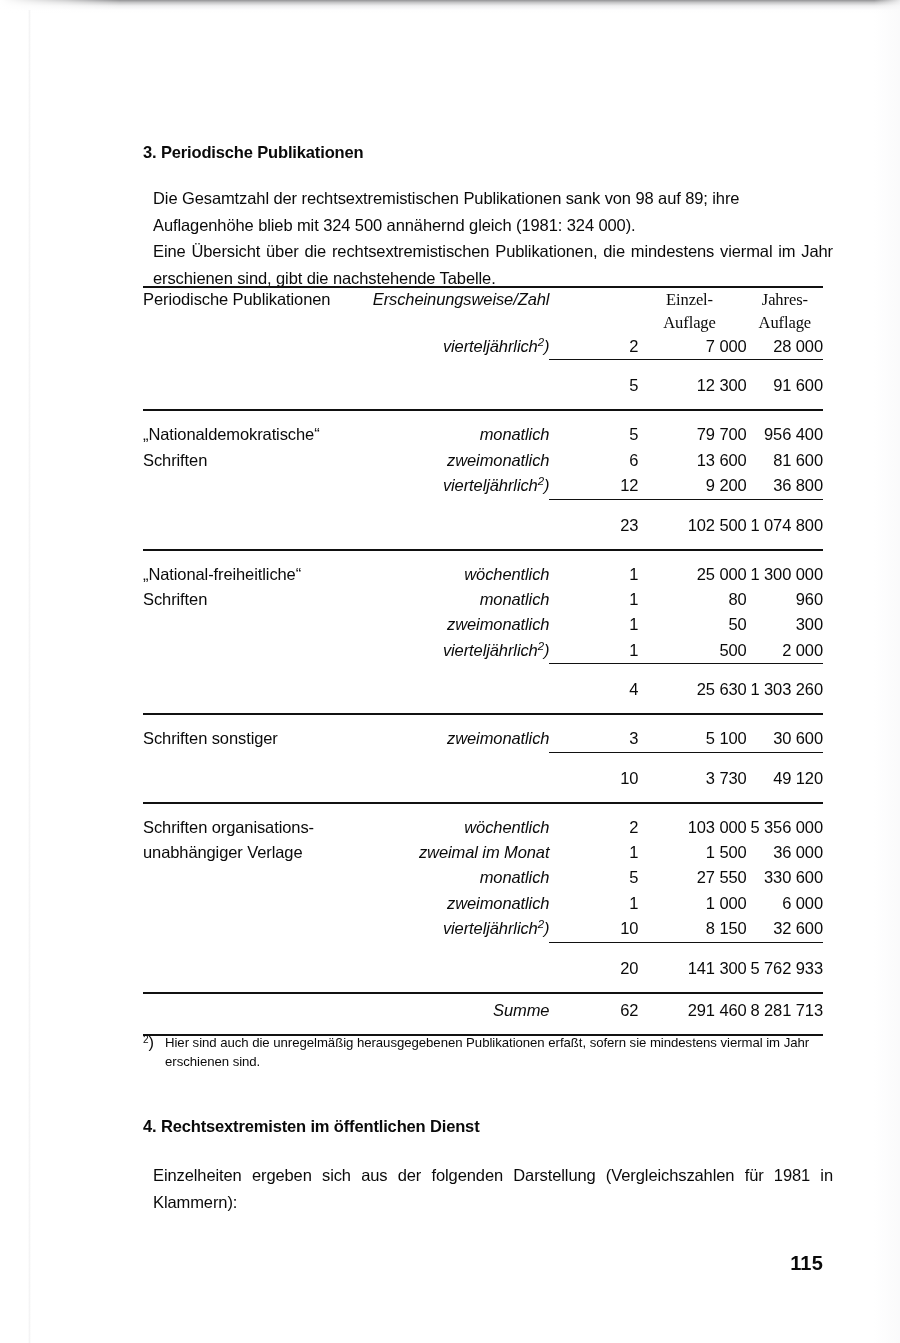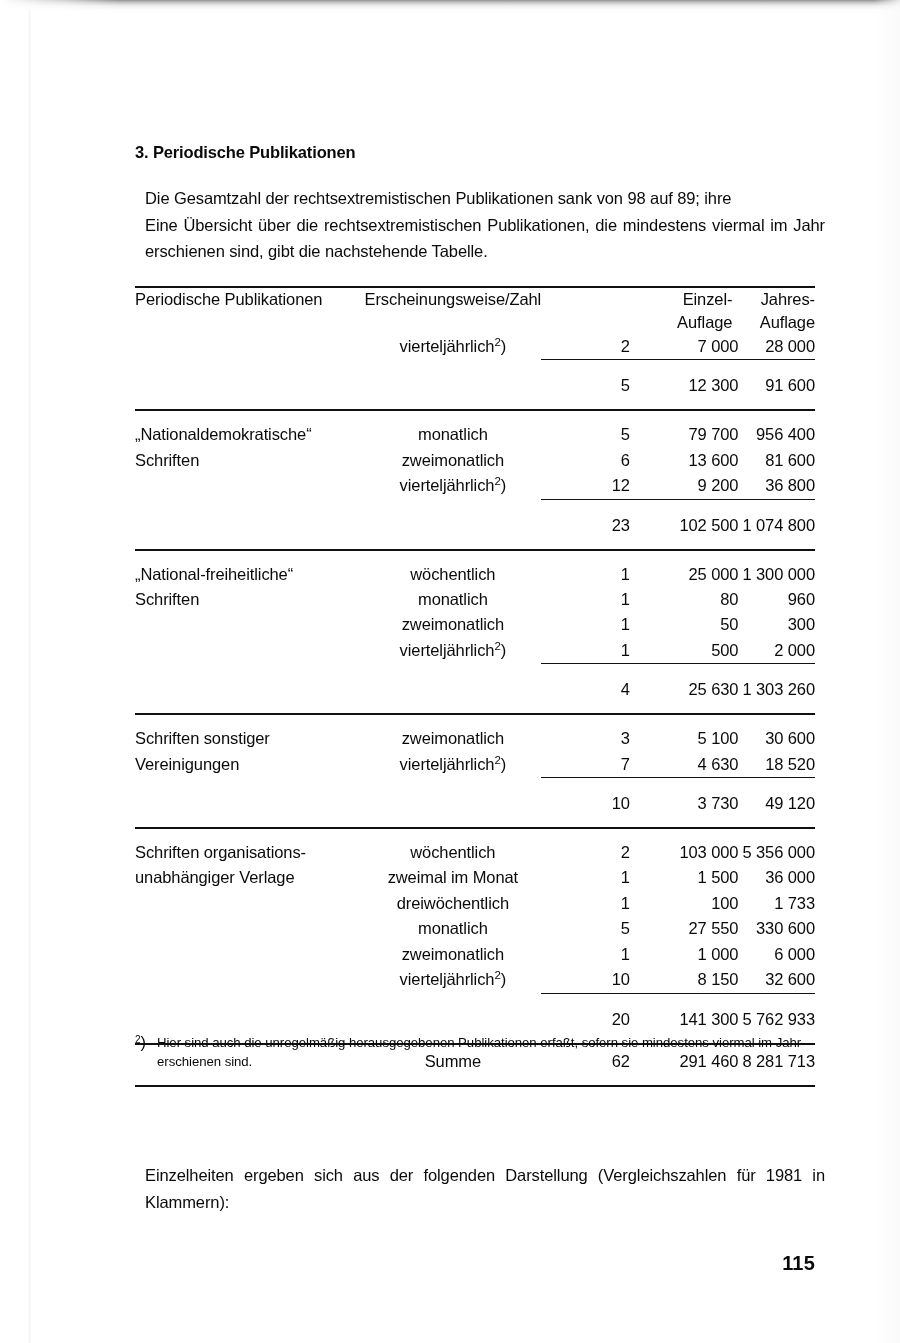"3. Periodische Publikationen" .page { left: 135px -> 143px }
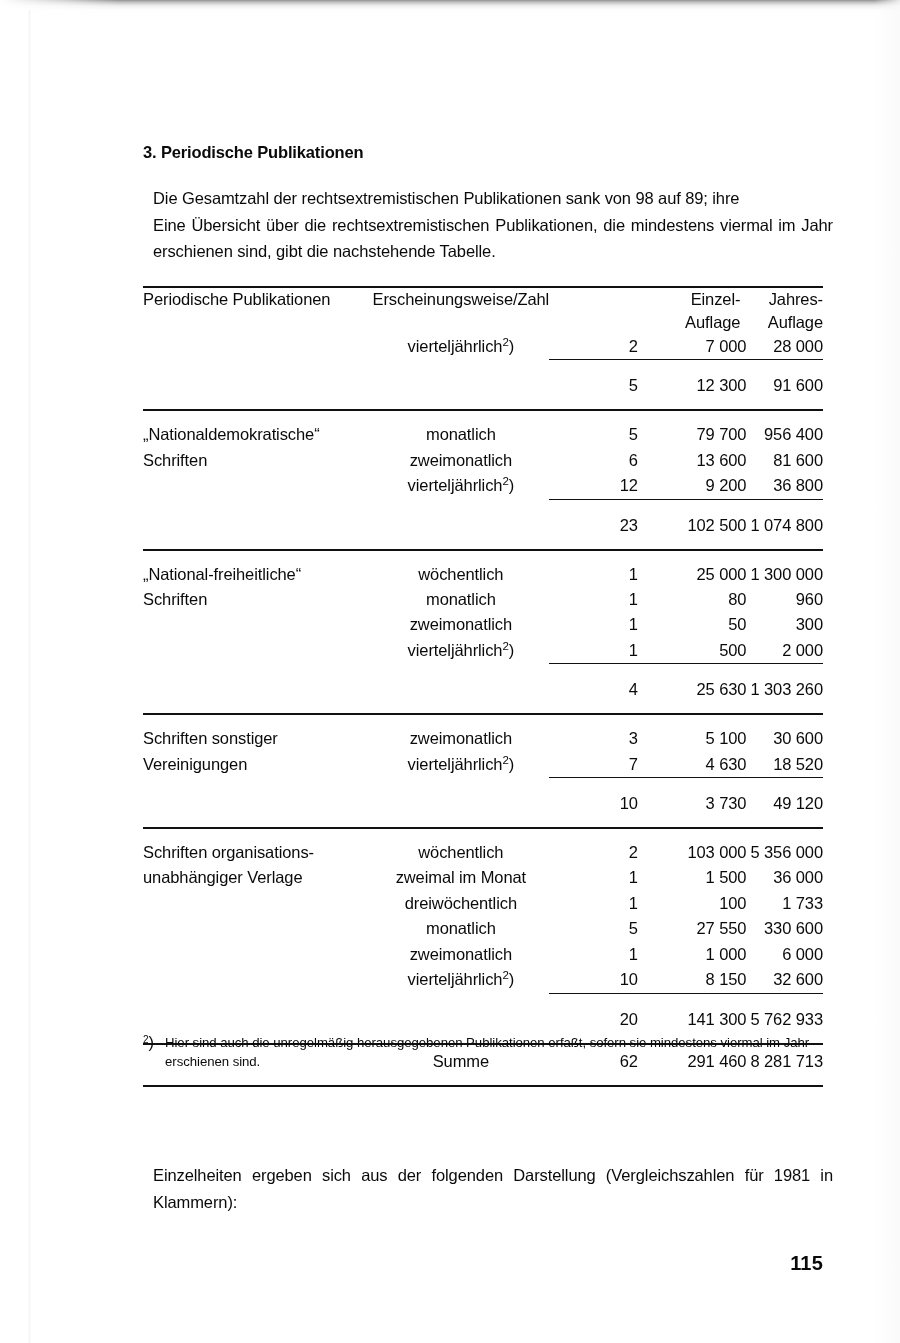"Auflagenhöhe blieb mit 324 500" div { html: none -> <div>Auflagenhöhe blieb mit 324 500 annähernd gleich (1981: 324 000).</div> }
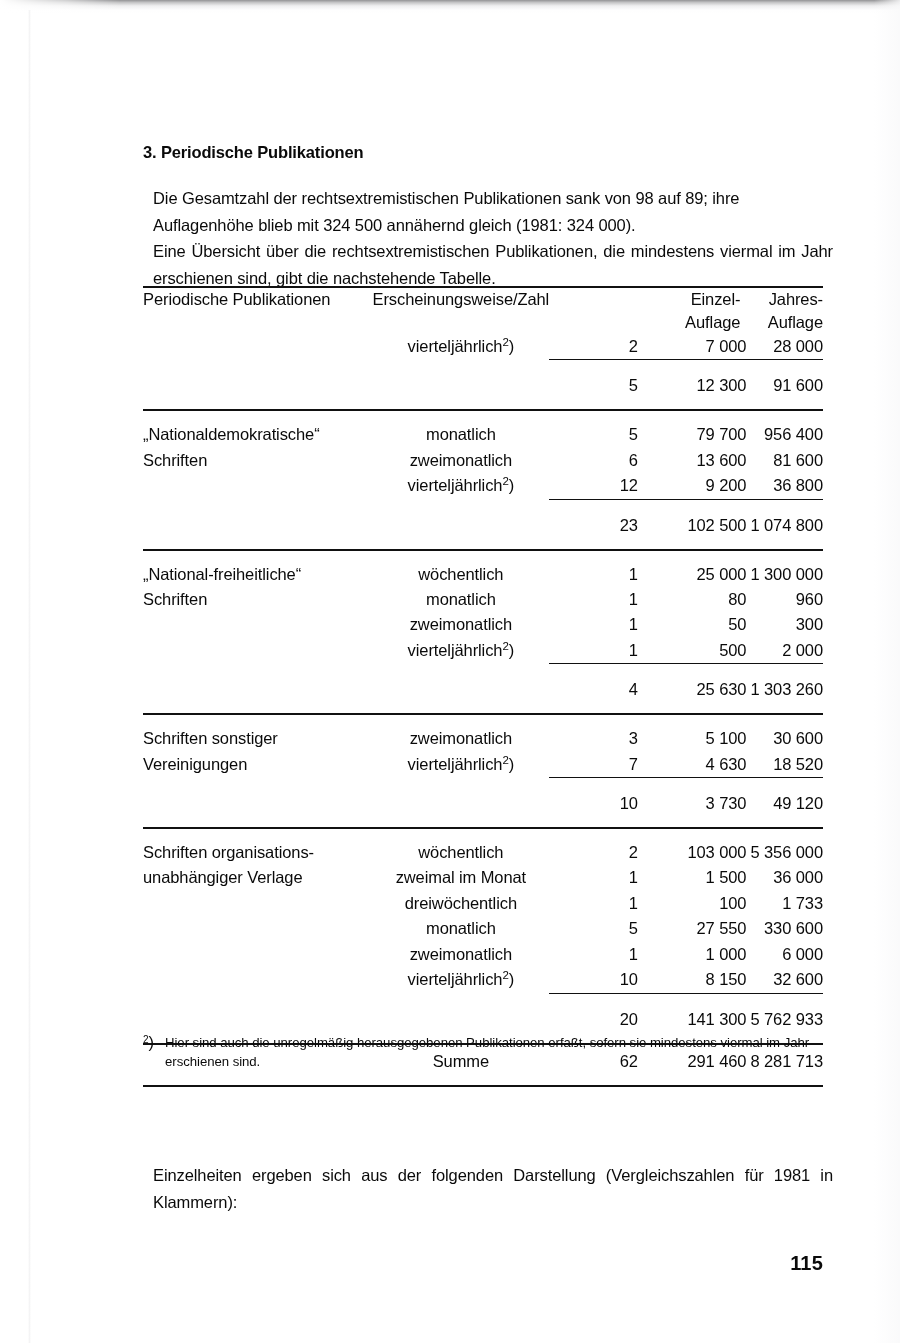"Erscheinungsweise/Zahl" .c-freq { font-style: none -> italic; text-align: center -> right }
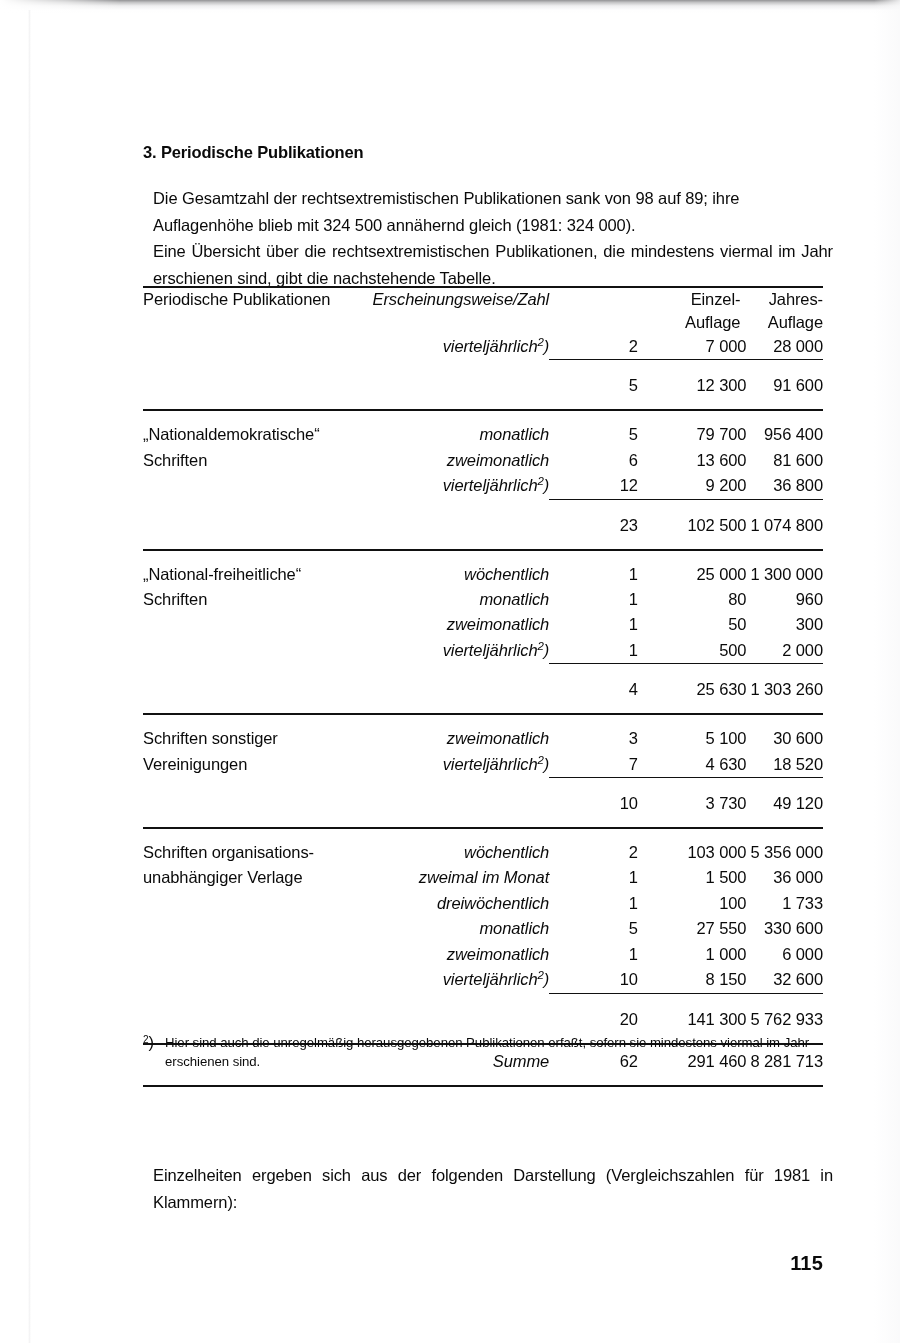"Einzel-" .hdr-center { font-family: none -> Liberation Serif, serif; text-align: right -> center }
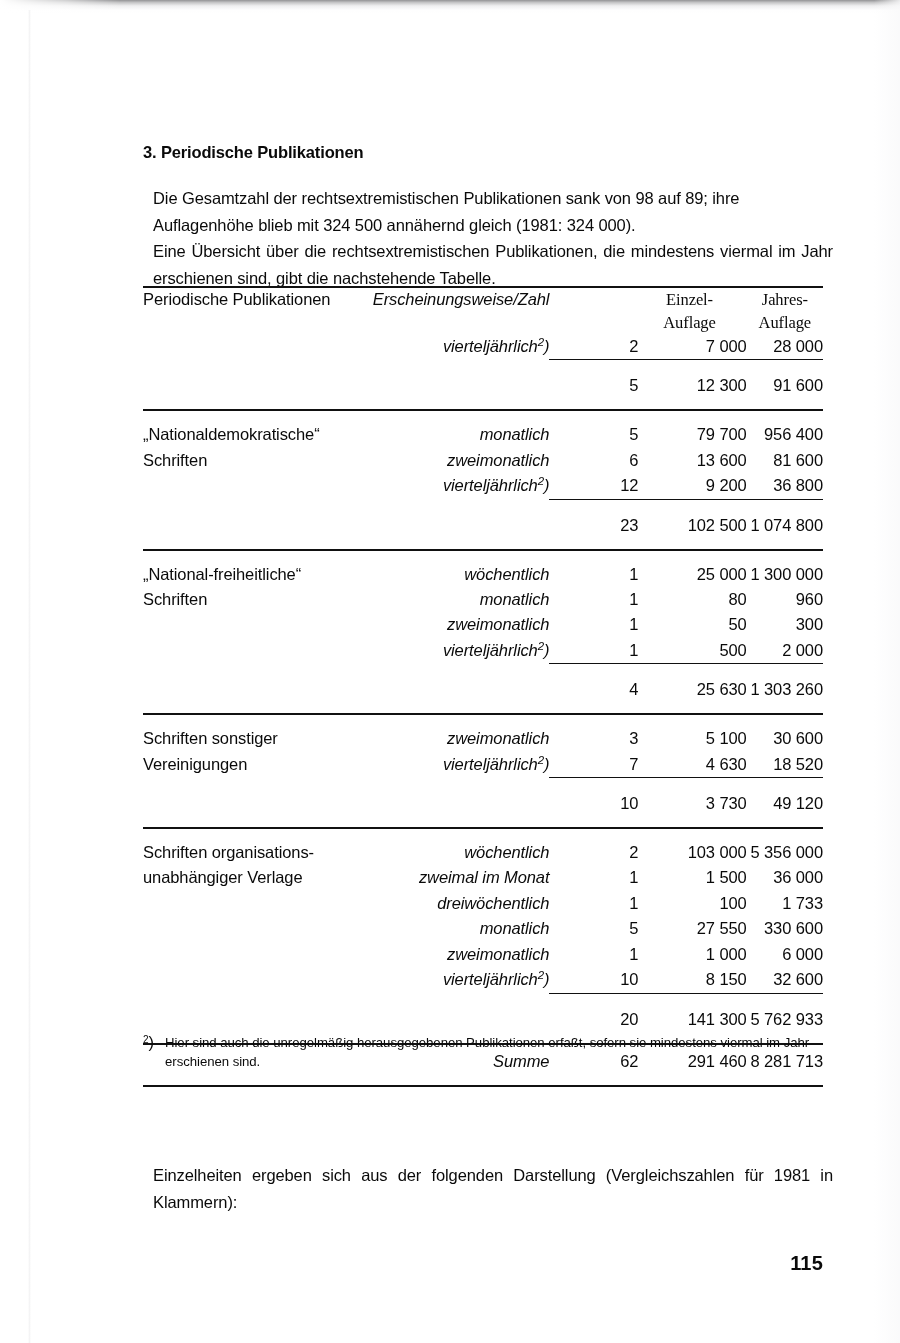"Vereinigungen" tr.blk { html: <tr> <td>Vereinigungen</td> <td>vierteljährlich<sup>2</sup><span>)</span></td> <td>7</td> <td>4 630</td> <td>18 520</td> </tr> -> none }
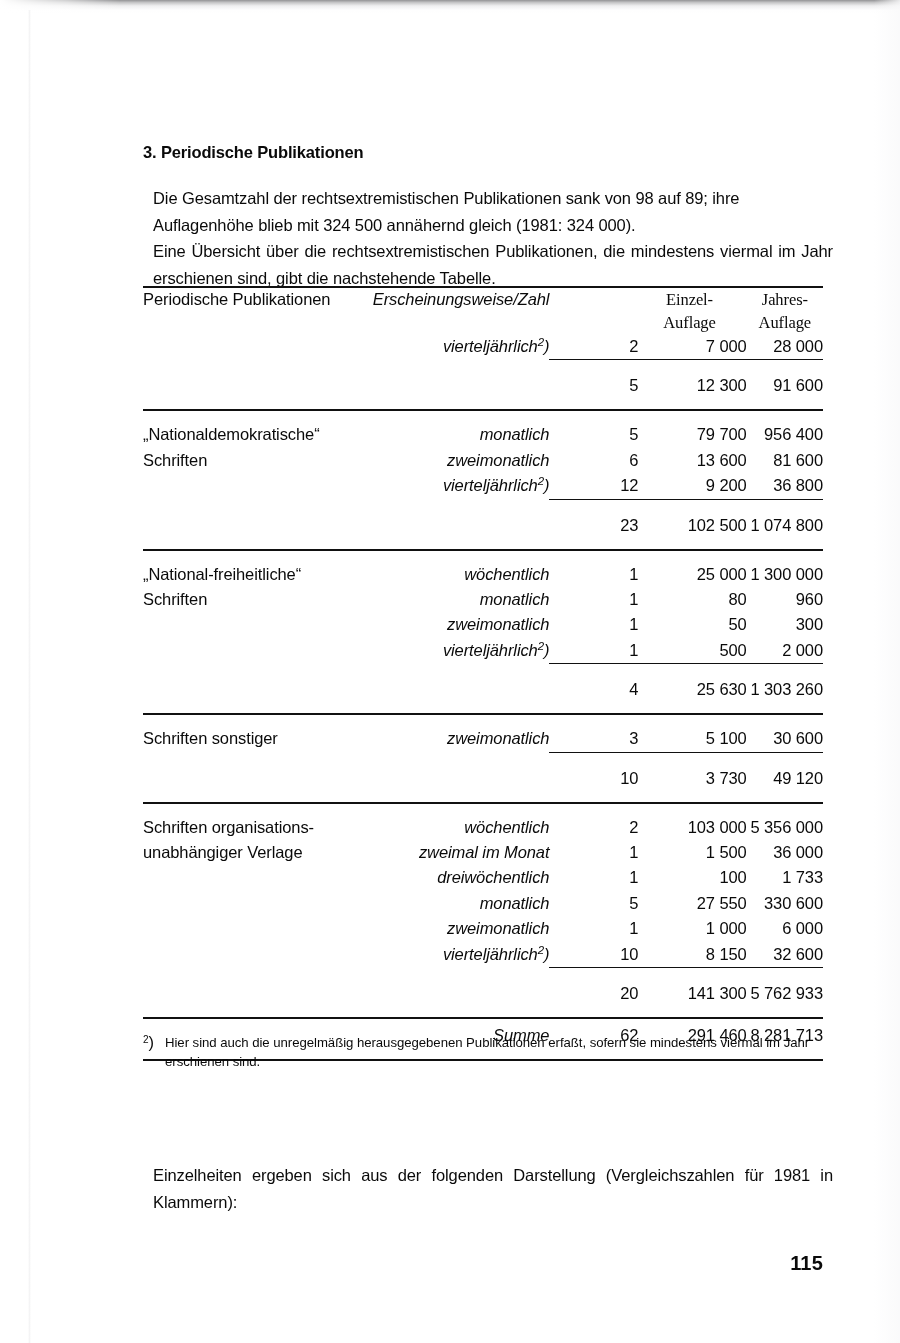"dreiwöchentlich" tr.blk { html: <tr> <td></td> <td>dreiwöchentlich</td> <td>1</td> <td>100</td> <td>1 733</td> </tr> -> none }
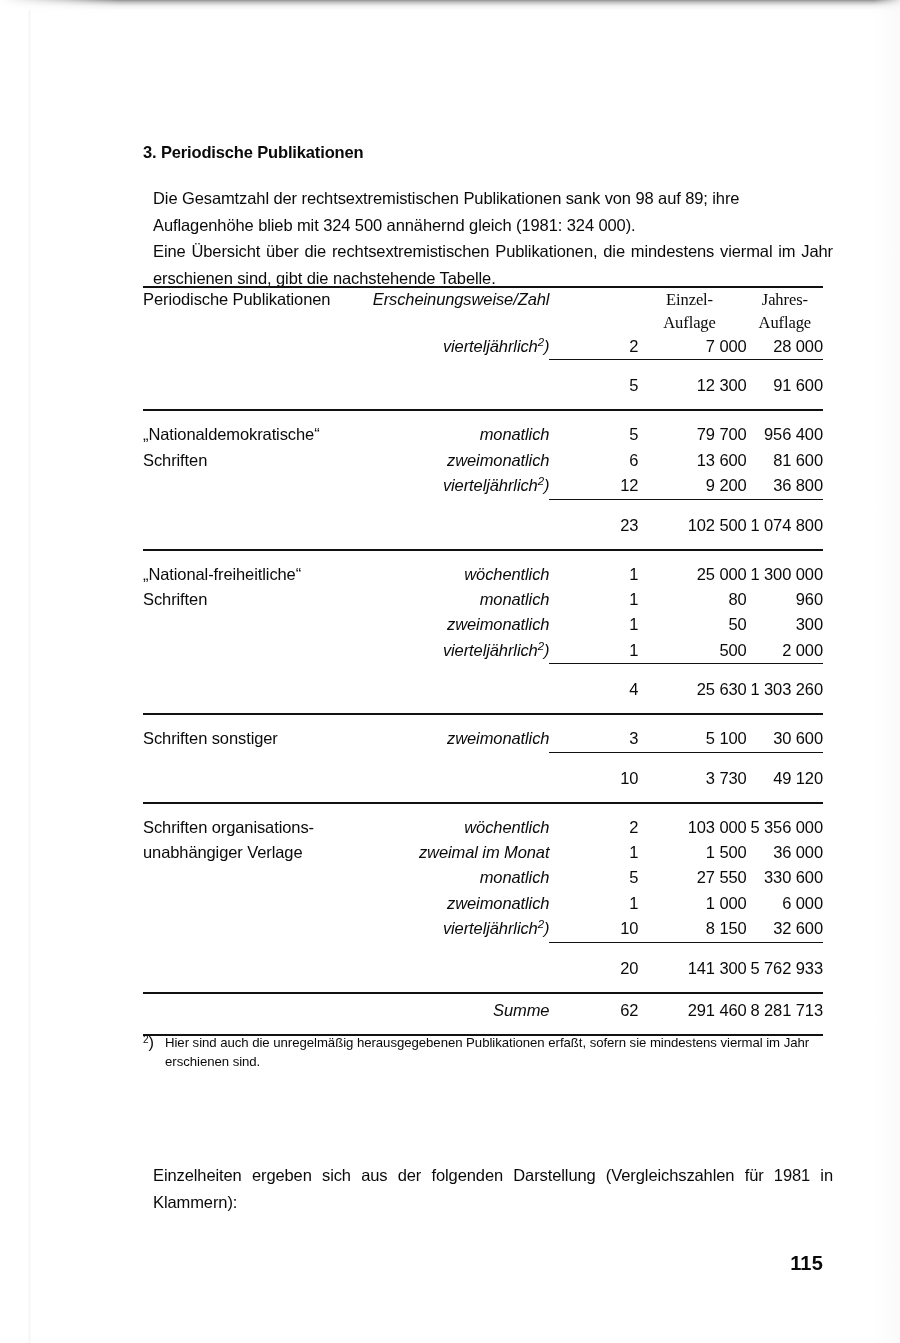"4. Rechtsextremisten im öffentlichen" h2.section-head { html: none -> <h2>4. Rechtsextremisten im öffentlichen Dienst</h2> }
